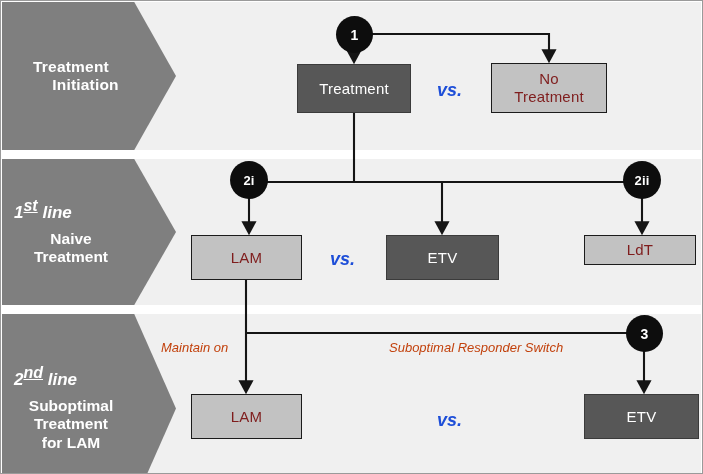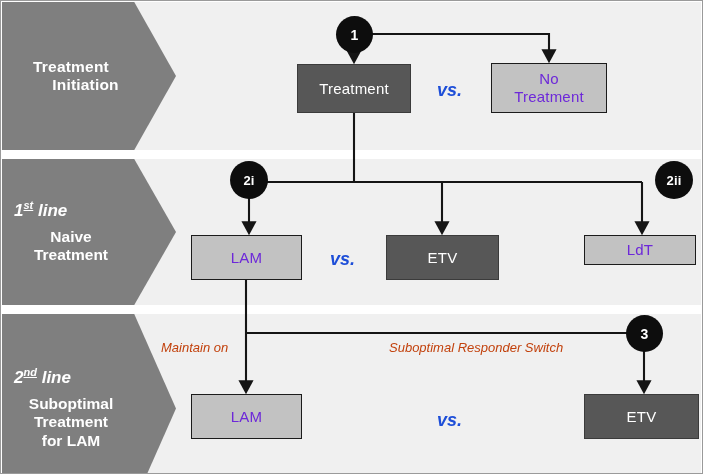"No" .box.light { color: #6d28d9 -> #7f1d1d }
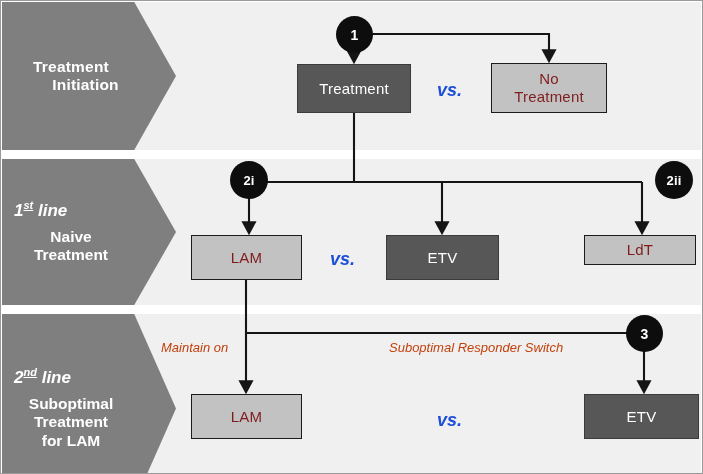"2ii" div.node { left: 654px -> 622px }
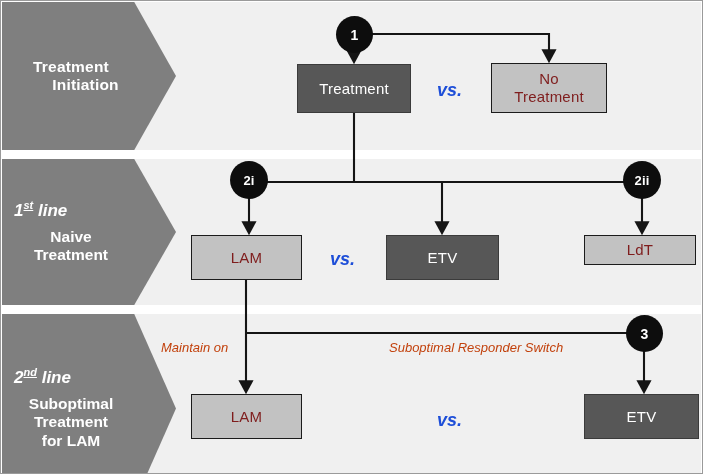"st" .chev-rank sup { font-size: 11px -> 16px }
